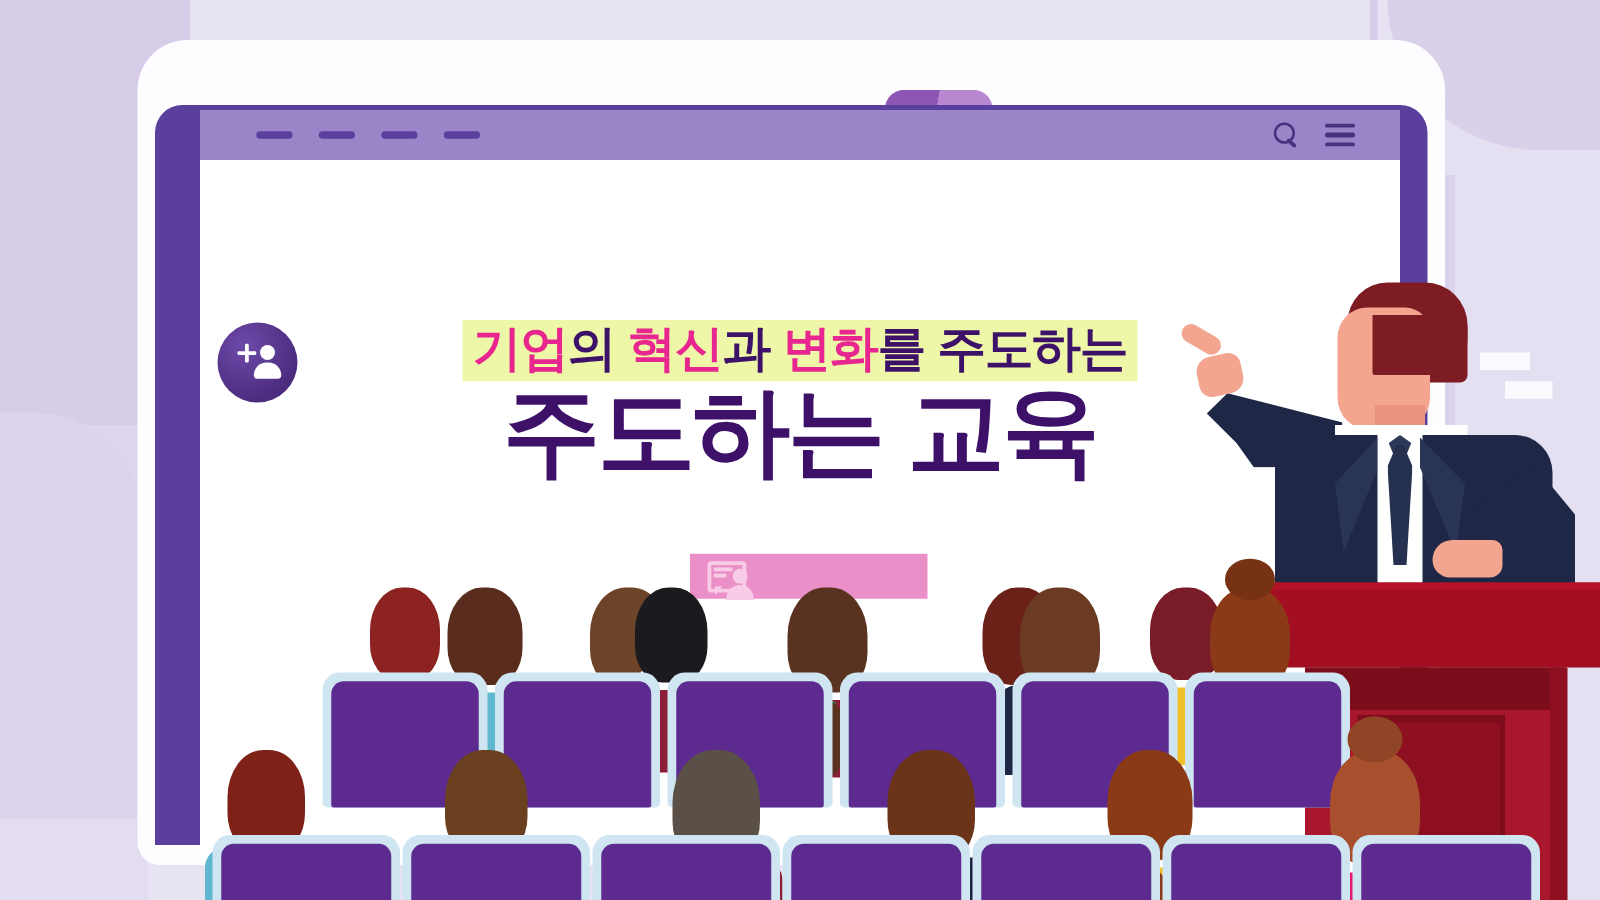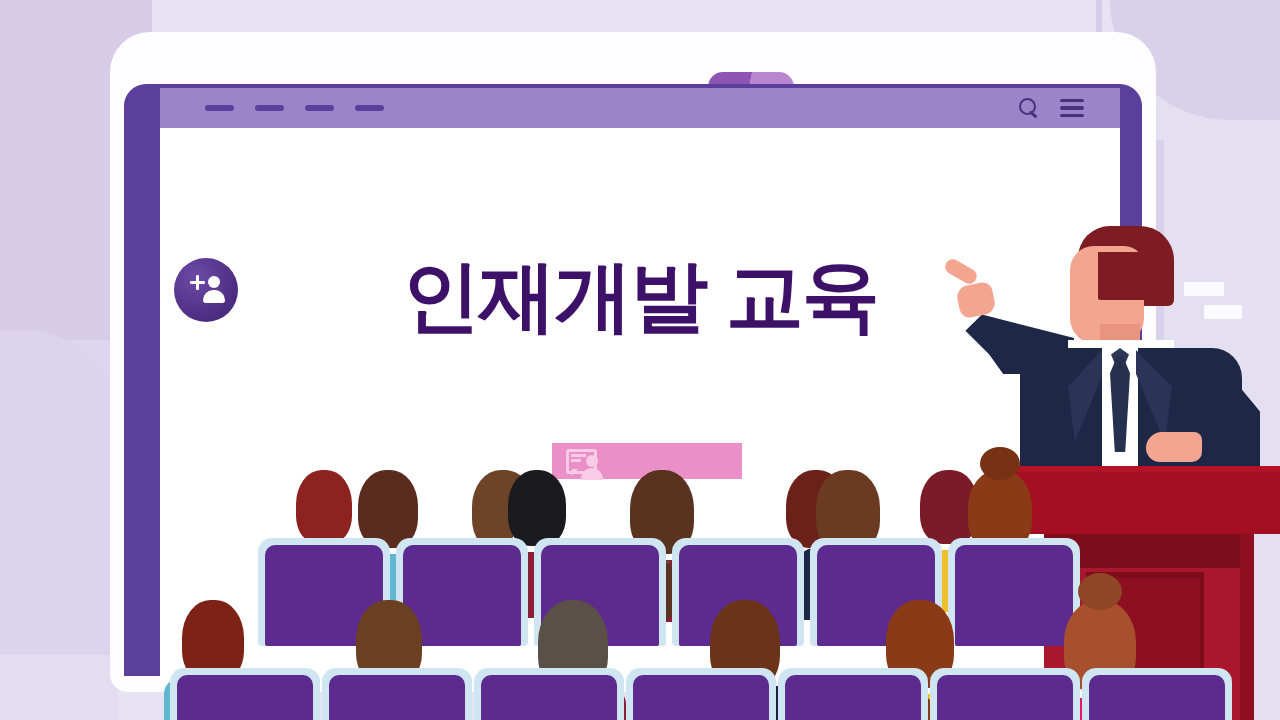"기업의 혁신과 변화를 주도하는" div.sub-line { html: none -> <div><span>기업</span><span>의 </span><span>혁신</span><span>과 </span><span>변화</span><span>를 주도하는</span></div> }
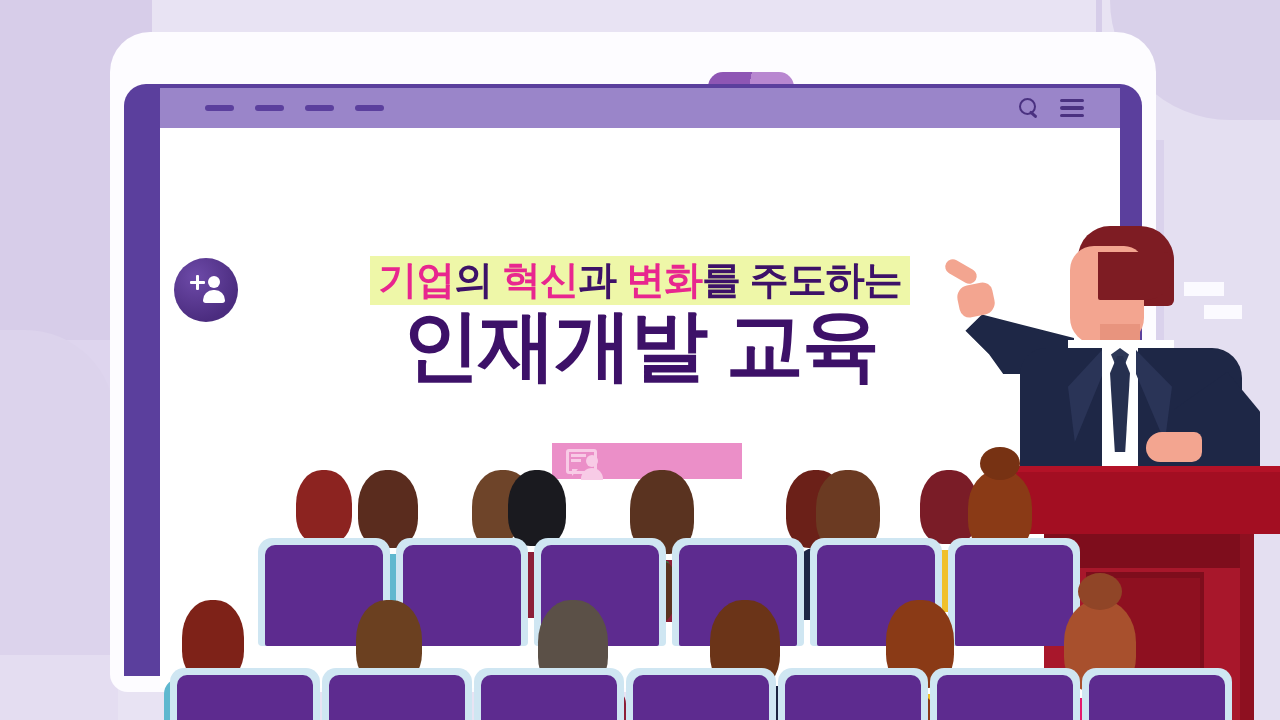"인재개발 교육" div.main-line { text: 인재개발 -> 주도하는 }
